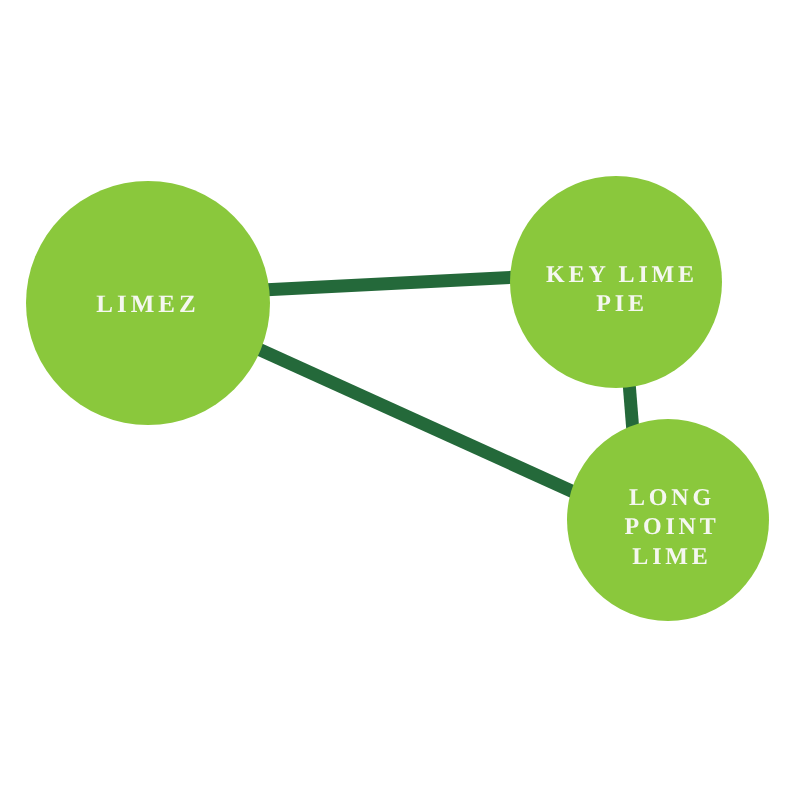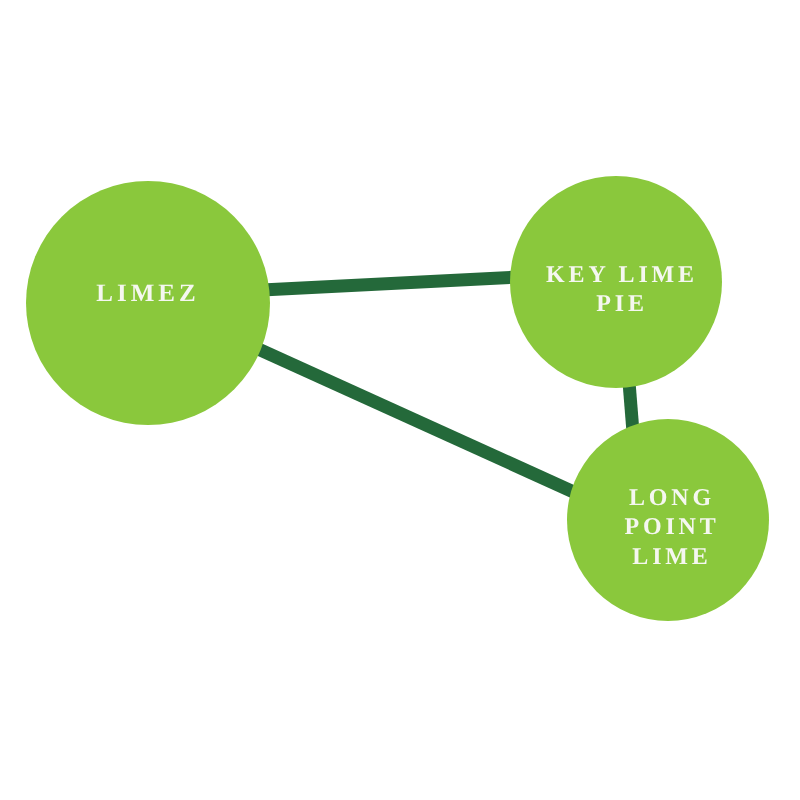"LIMEZ" div.node-label { top: 294px -> 305px }
